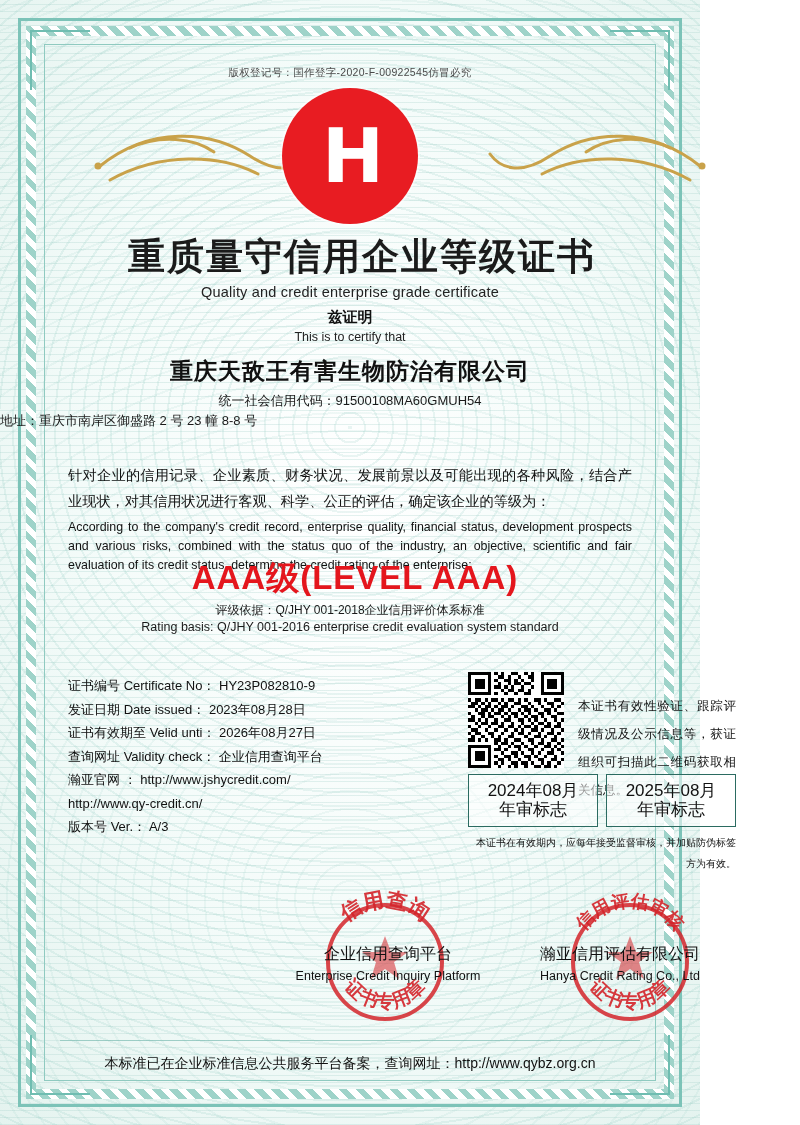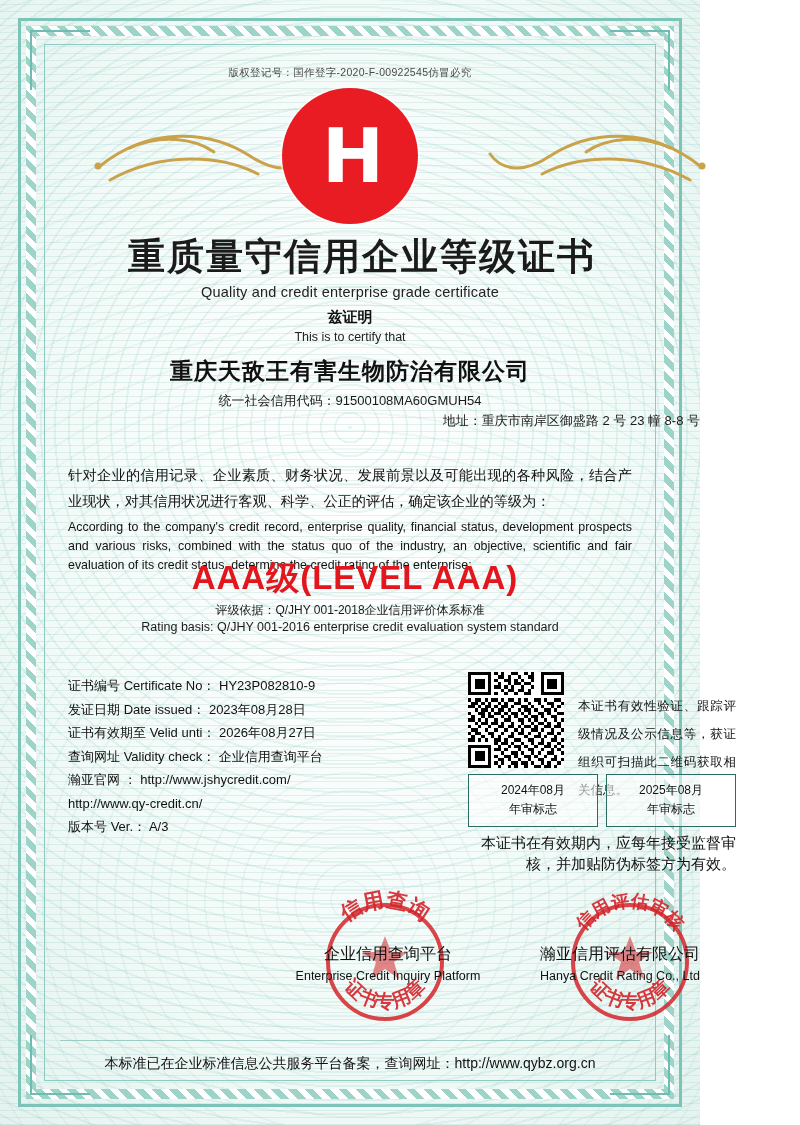"地址：重庆市南岸区御盛路 2 号 23 幢" .address { text-align: right -> left }
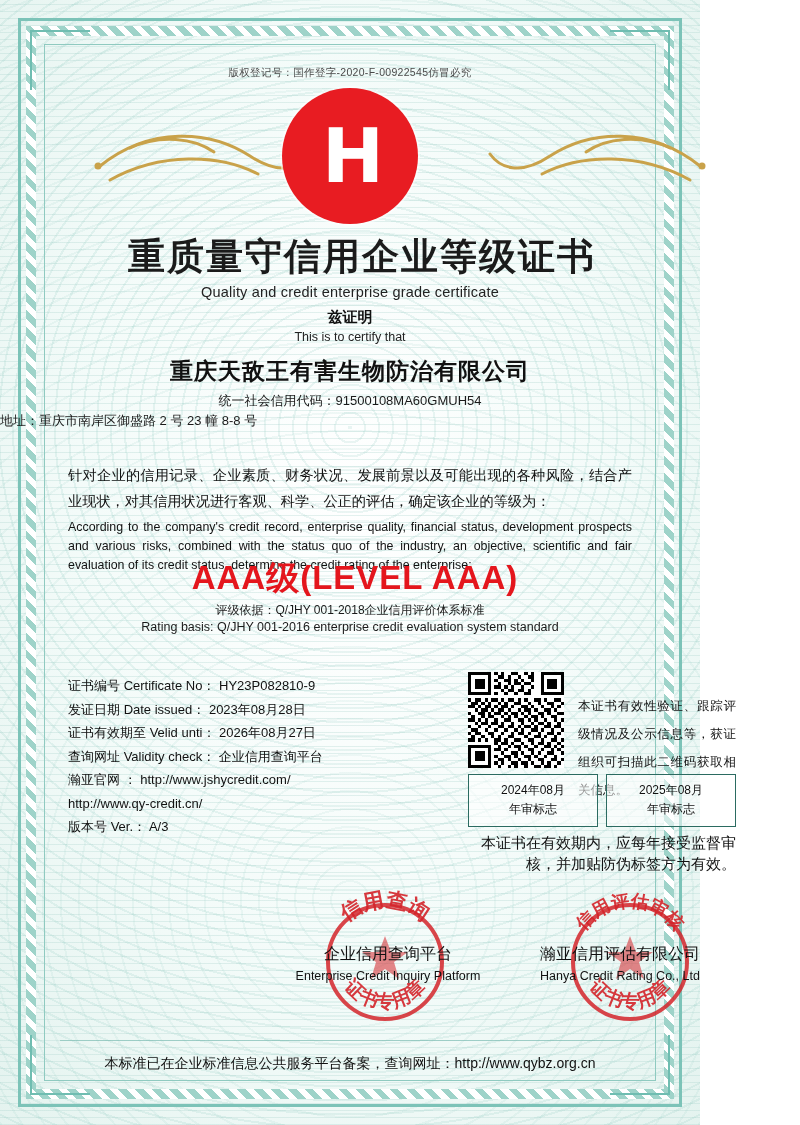"2024年08月" .stamp-box { font-size: 12px -> 17px }
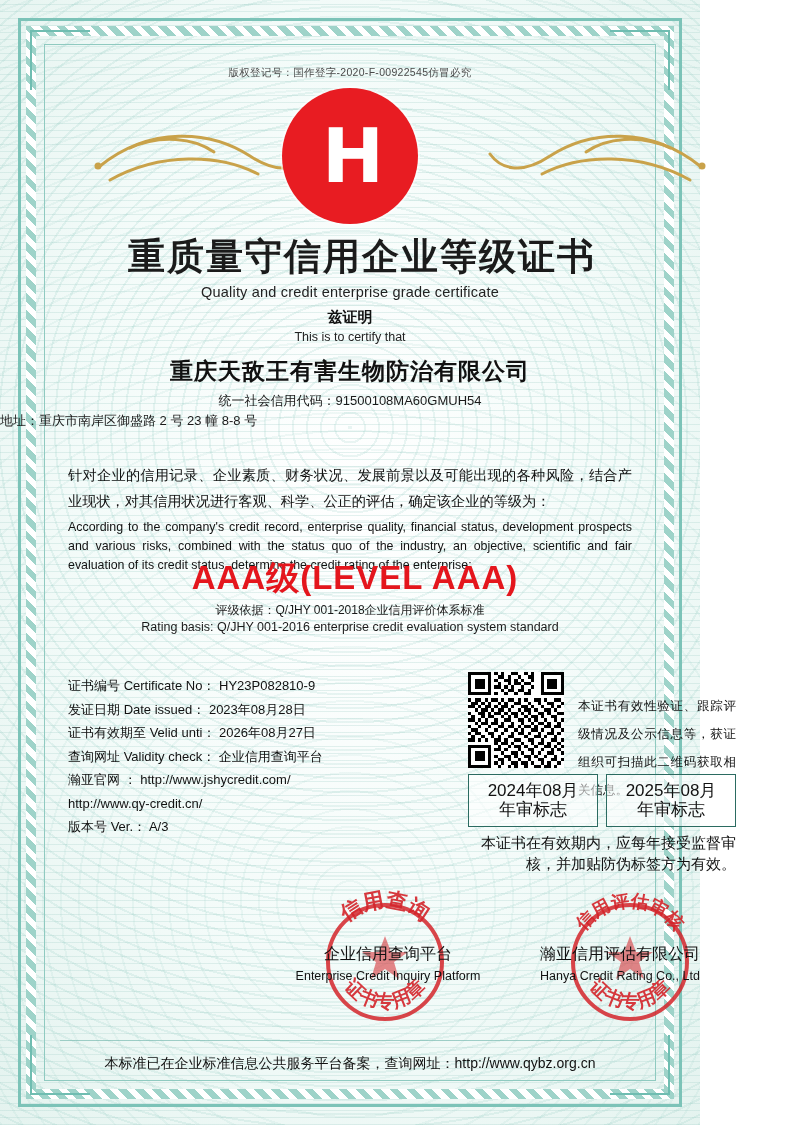"本证书在有效期内，应每年接受监督审核，并加贴防伪标签方为有效。" .yearly-note { font-size: 15px -> 10px }
